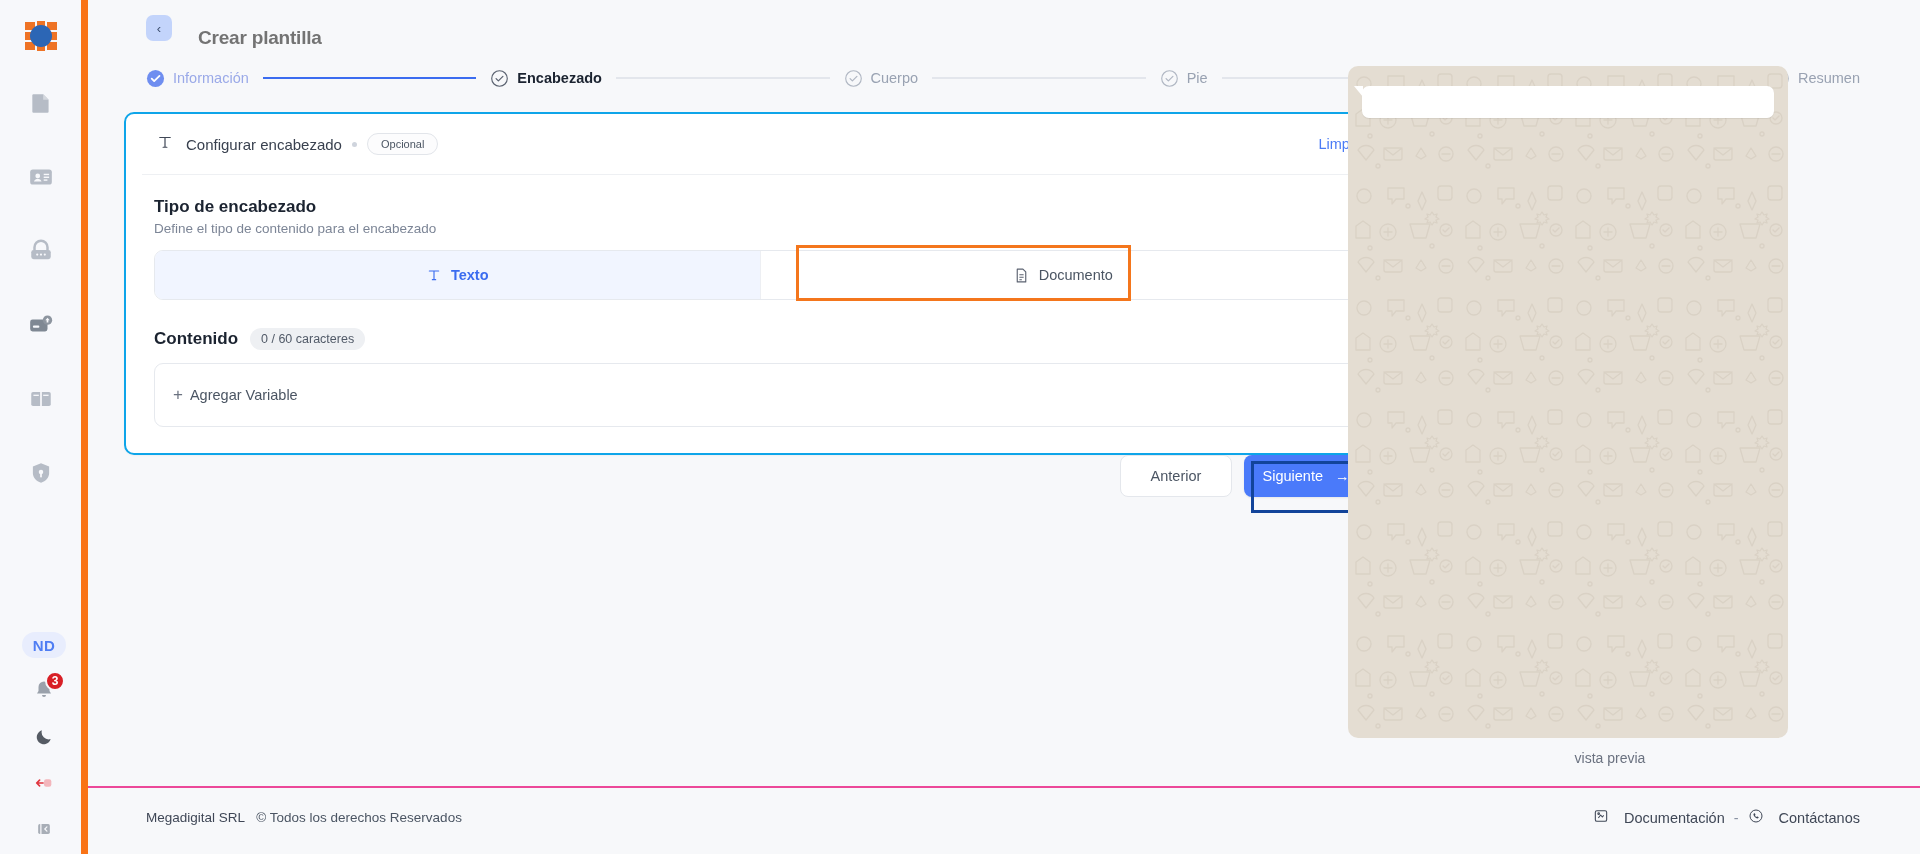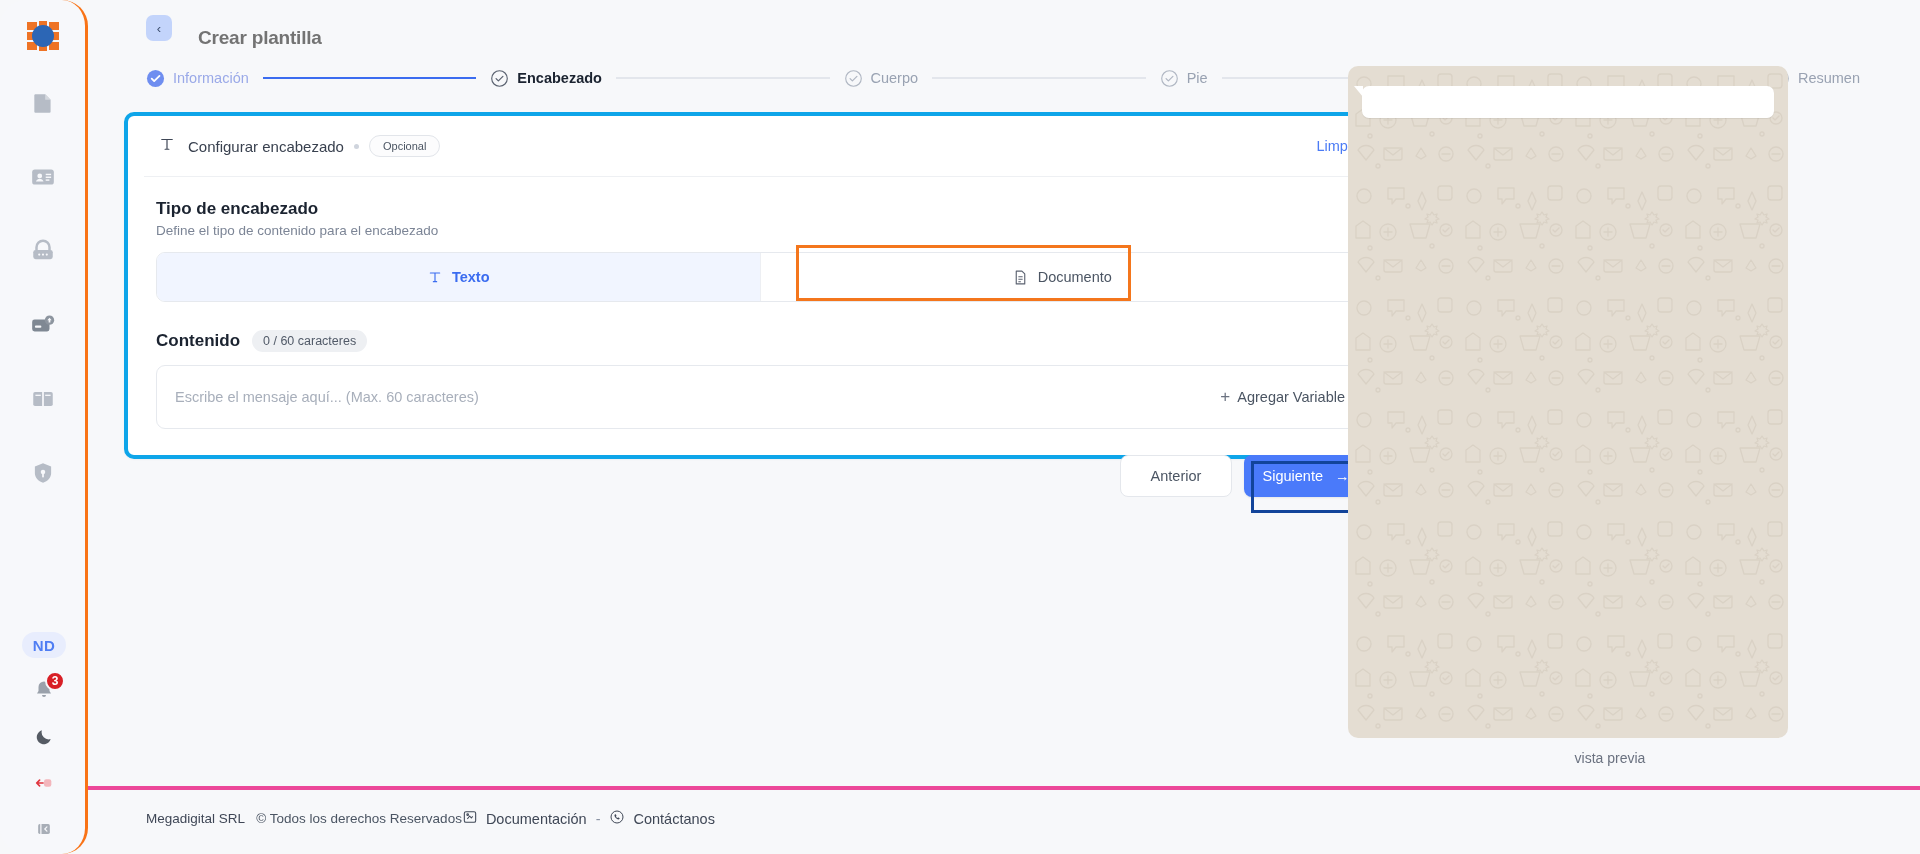"Configurar encabezado" .card { border: 4px solid #0ea5e9 -> 2px solid #0ea5e9 }
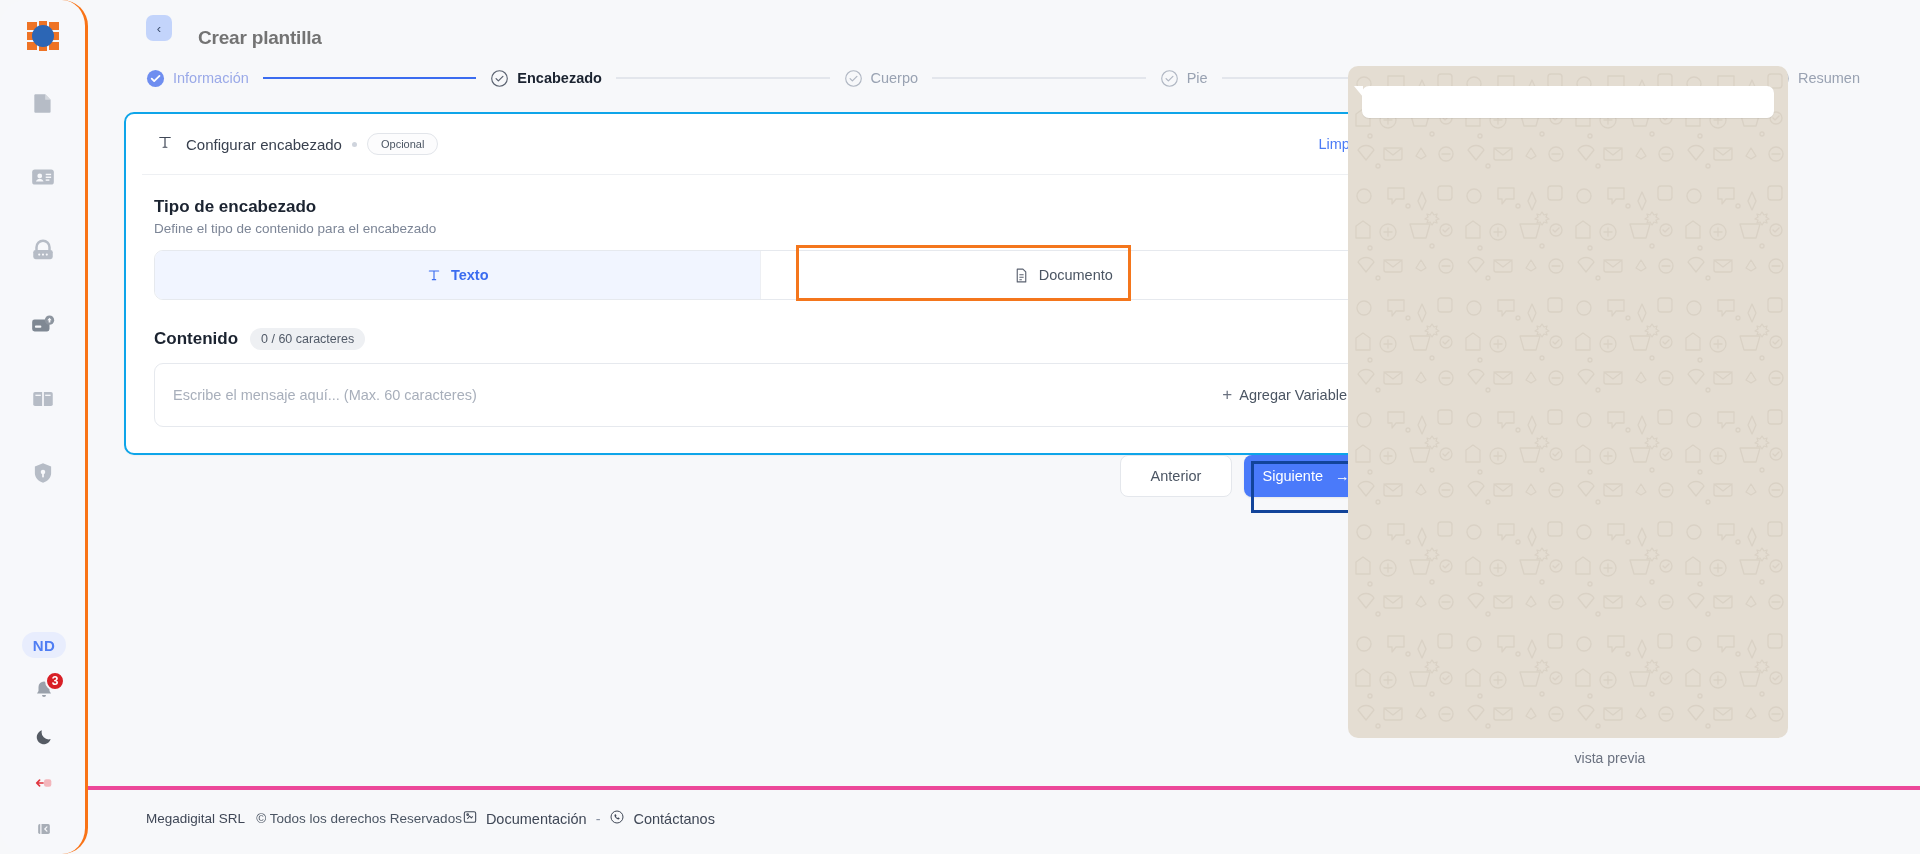"Escribe el mensaje aquí... (Max." span.ph { html: <span>Escribe el mensaje aquí... (Max. 60 caracteres)</span> -> none }
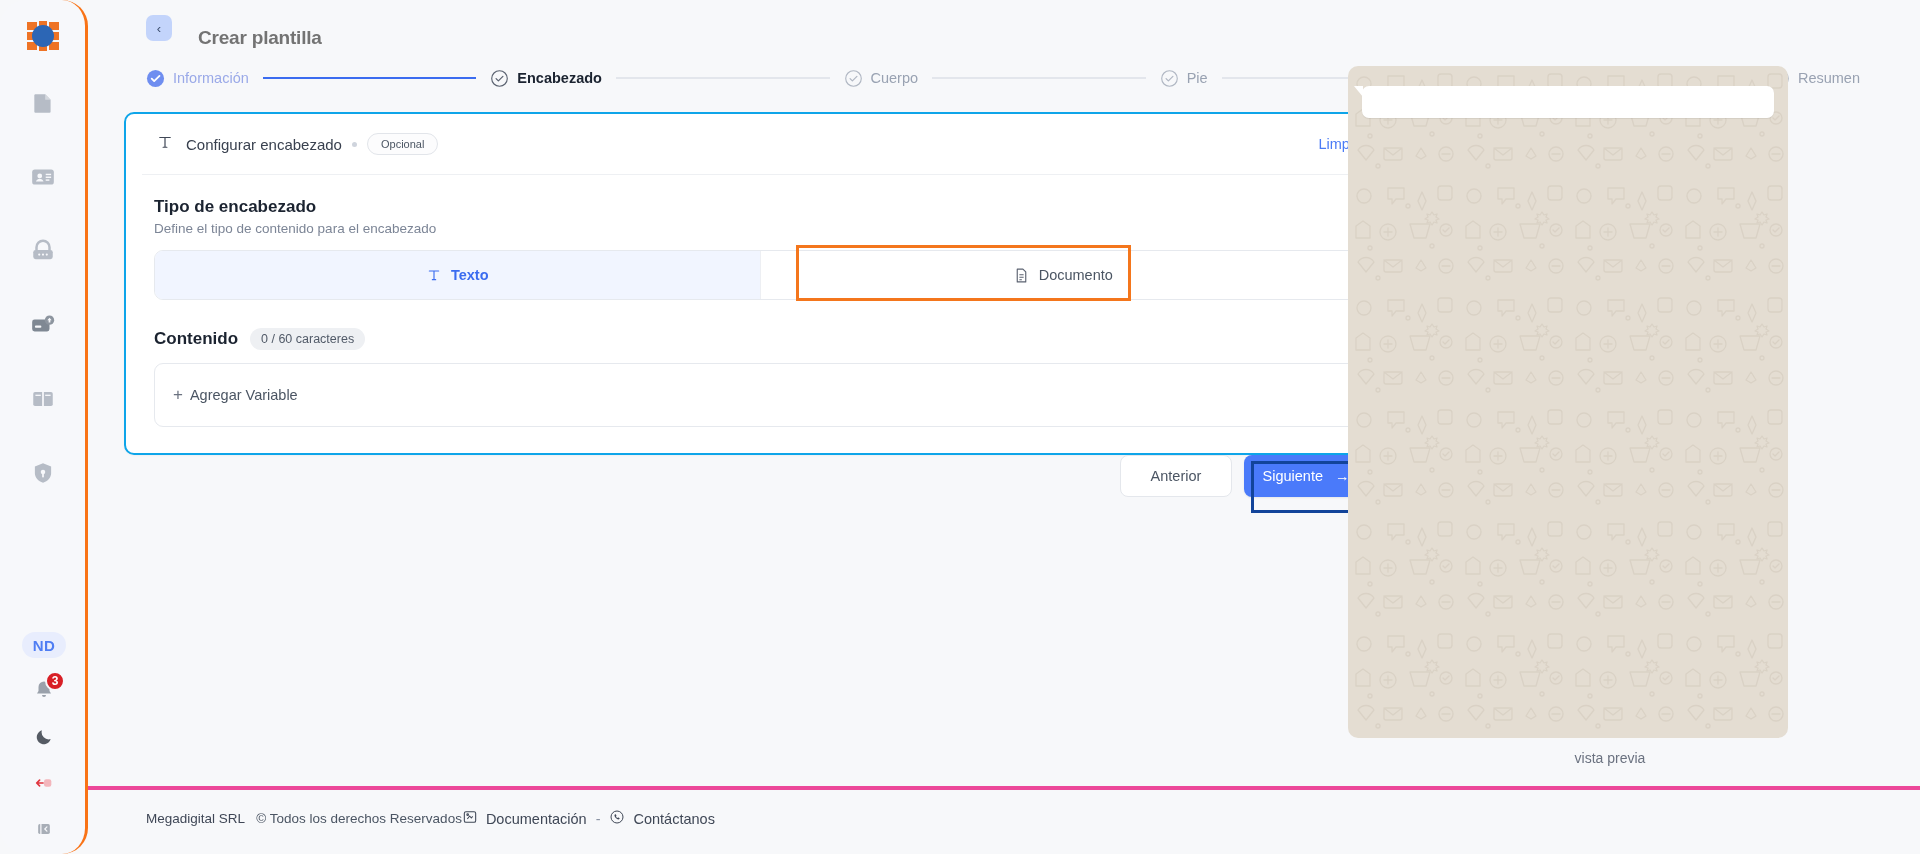"ND" #sidebar { border-radius: 26px -> none; border-right: 3px solid #f97316 -> 7px solid #f97316 }
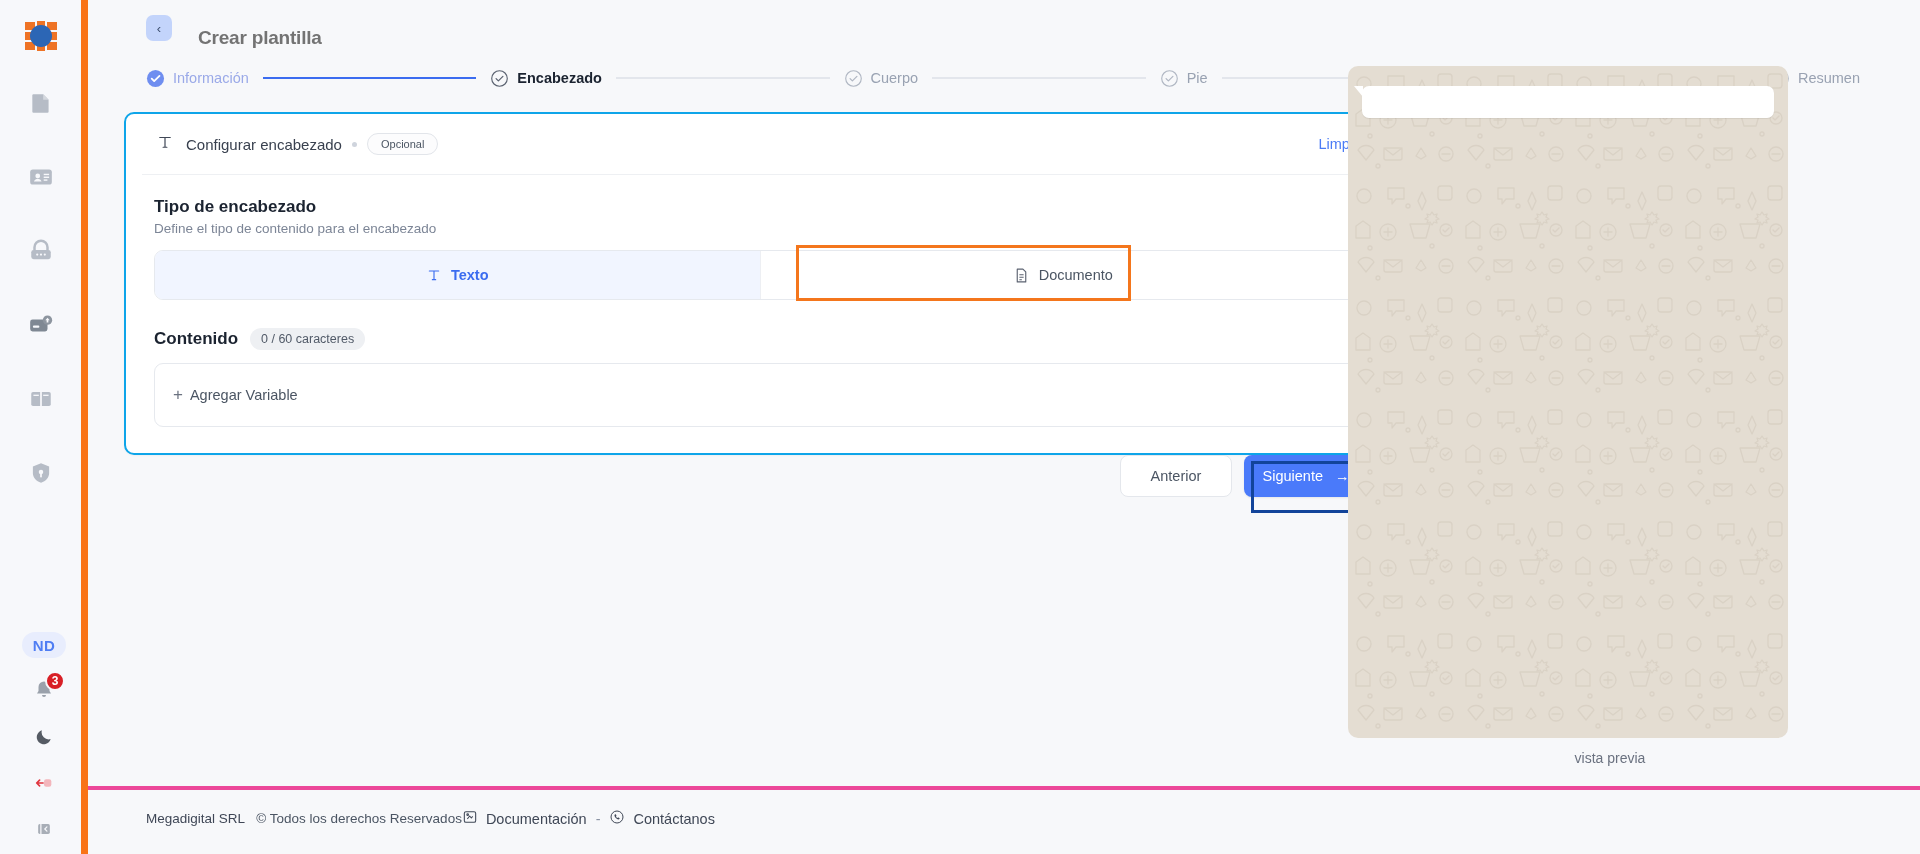"Megadigital SRL © Todos los" .page-footer { border-top: 4px solid #ec4899 -> 2px solid #ec4899; justify-content: flex-start -> space-between }
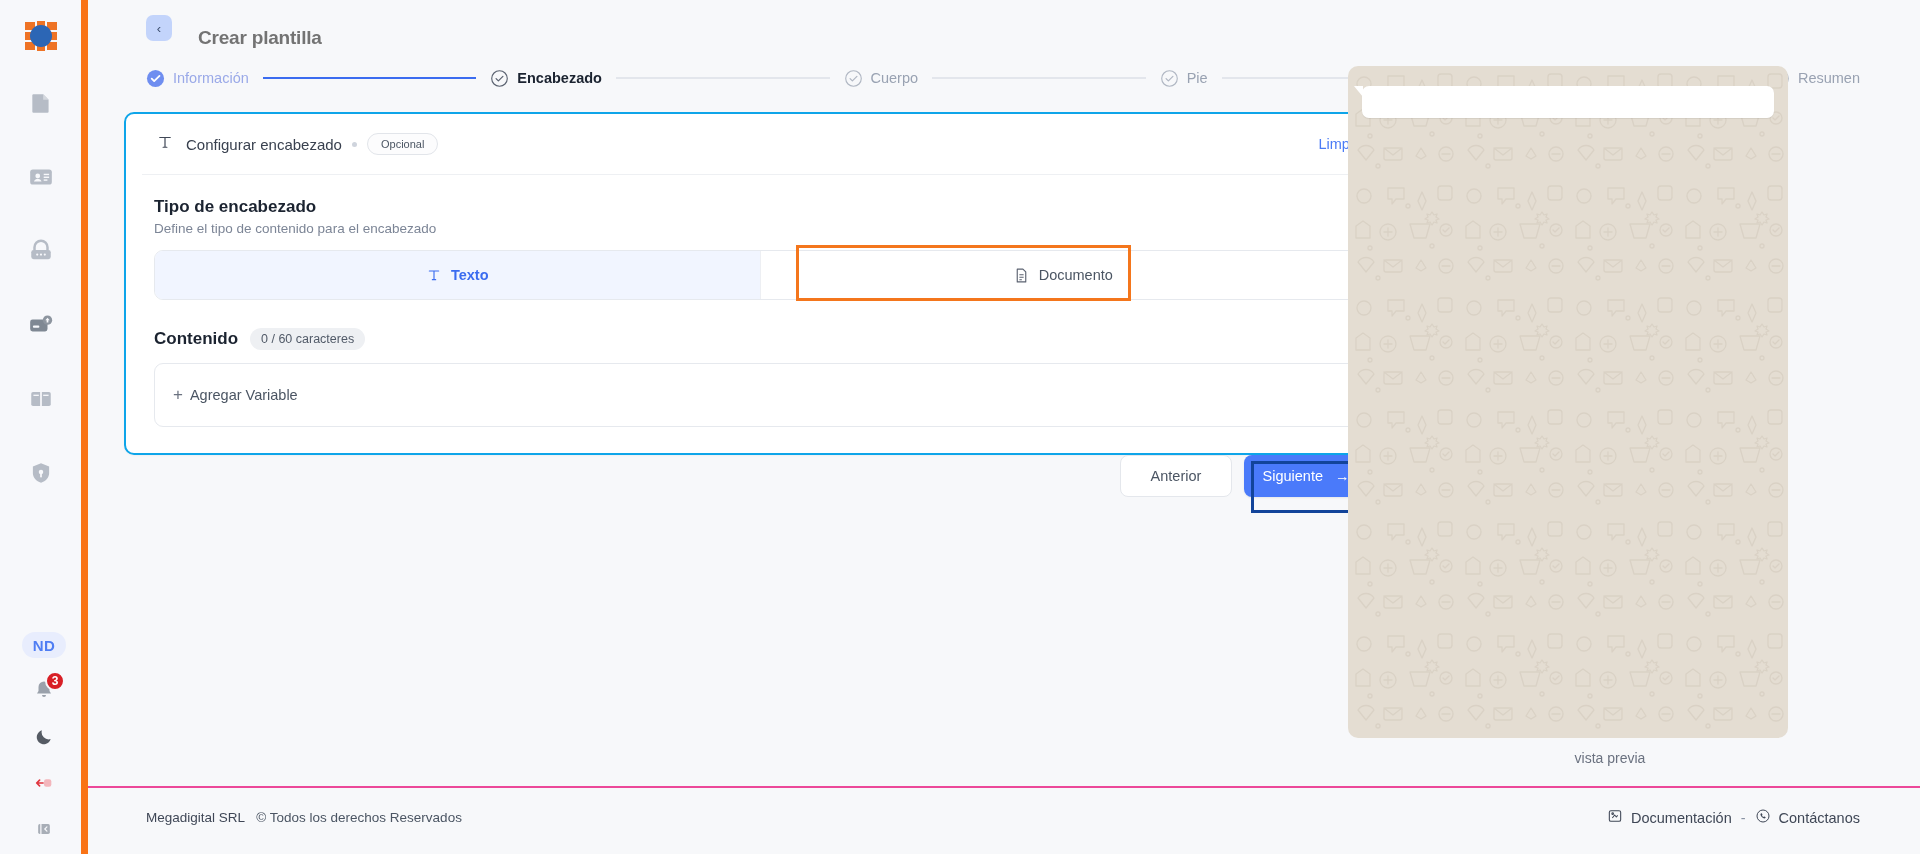"Documentación" .flink { gap: 8px -> 15px }
